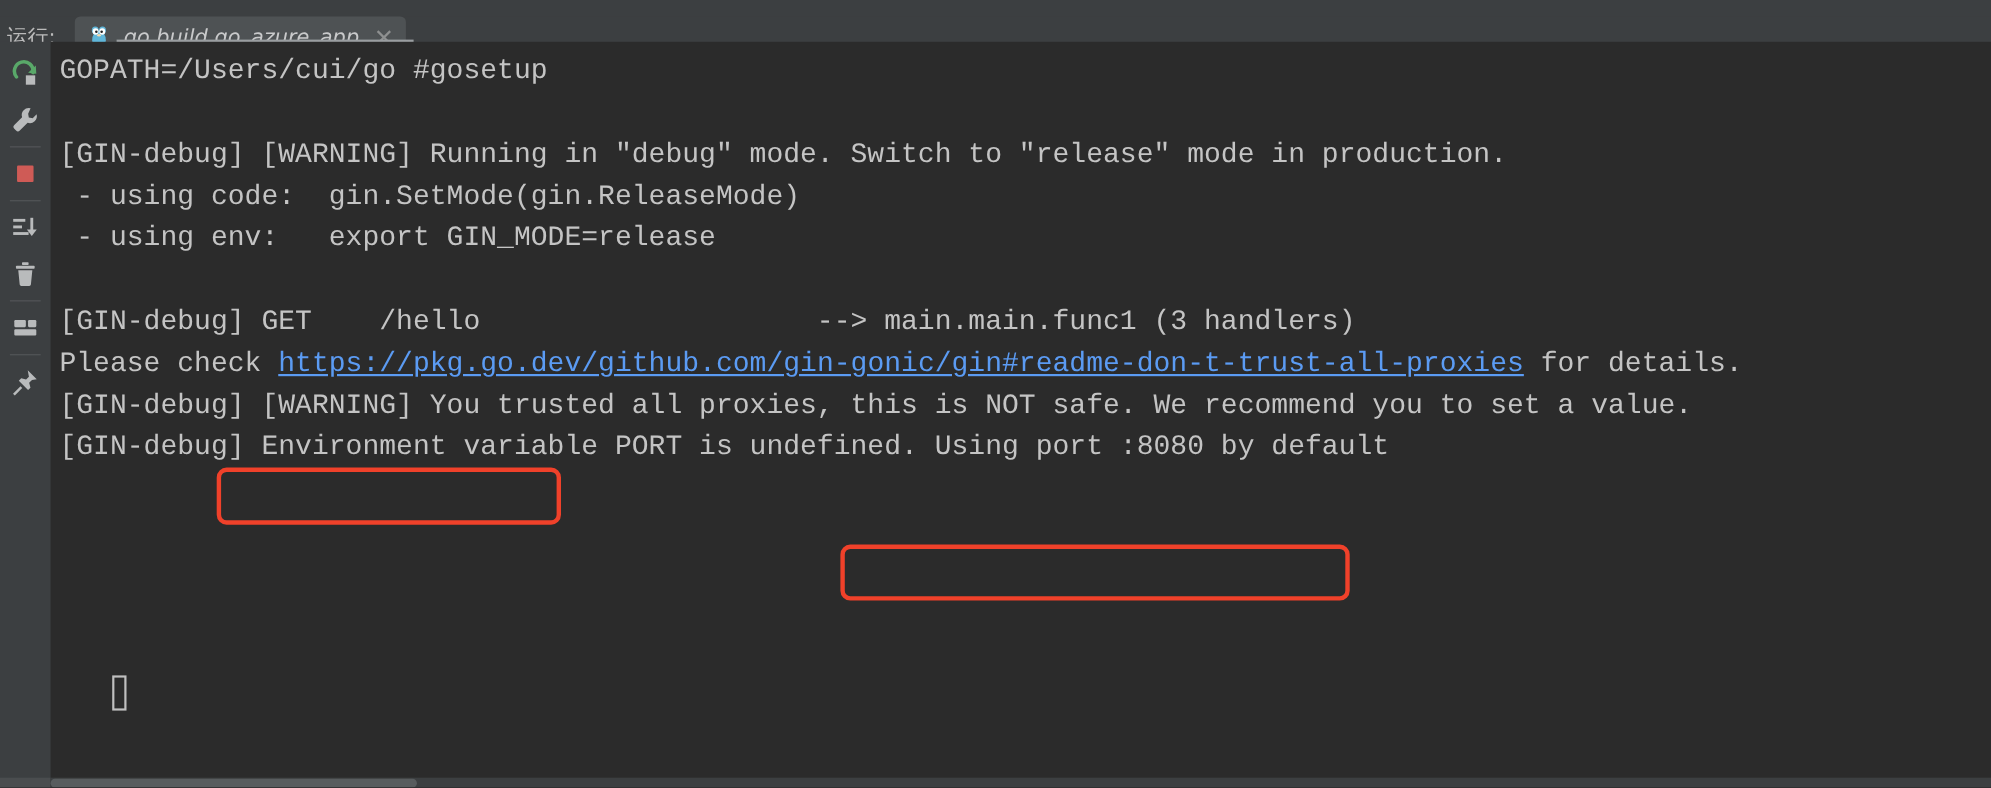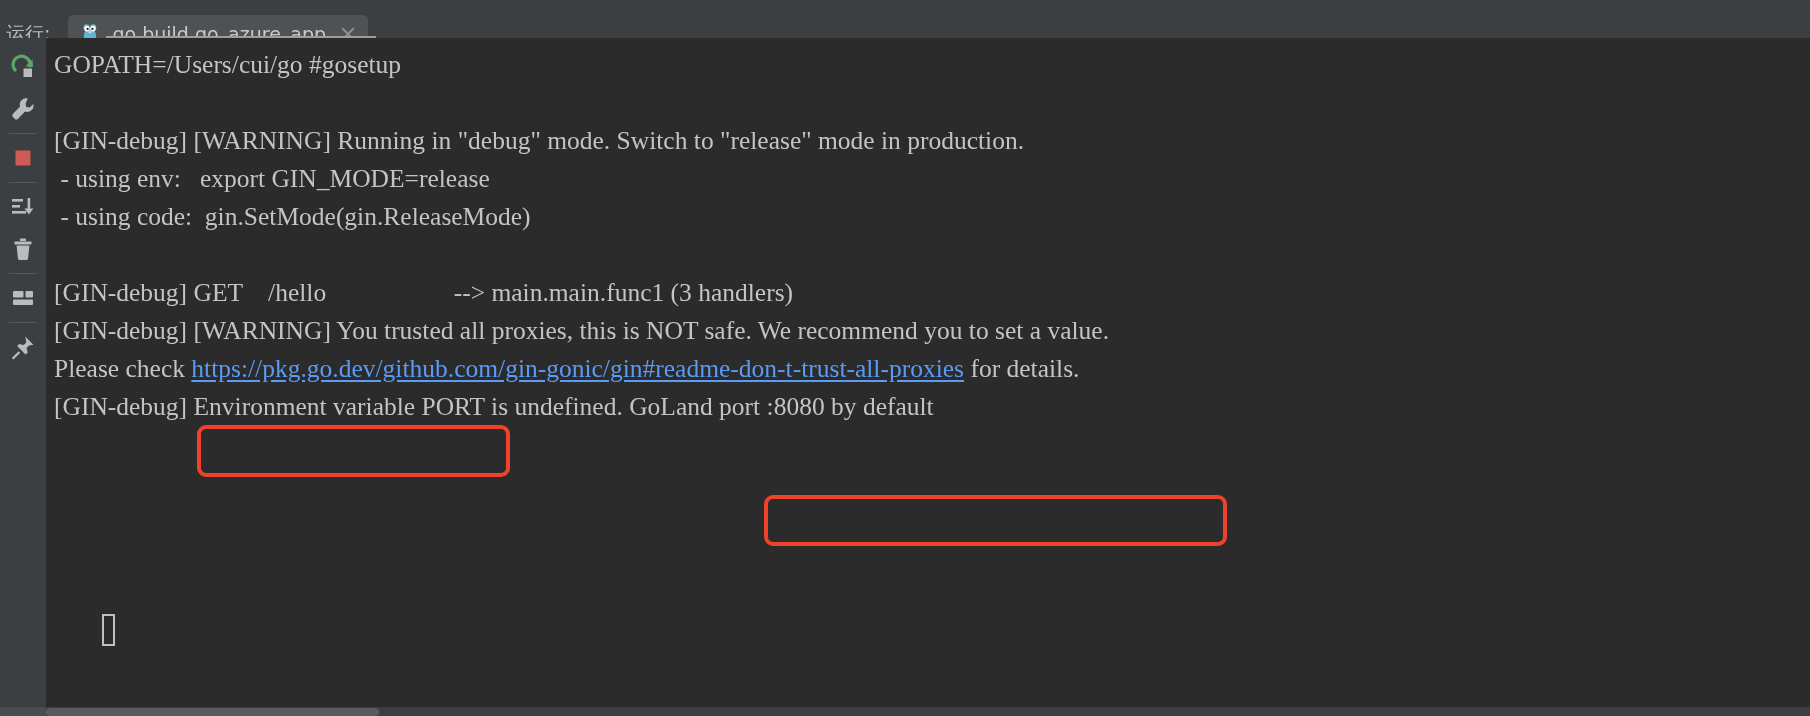"go build go_azure_app" .tab-title { font-style: none -> italic }
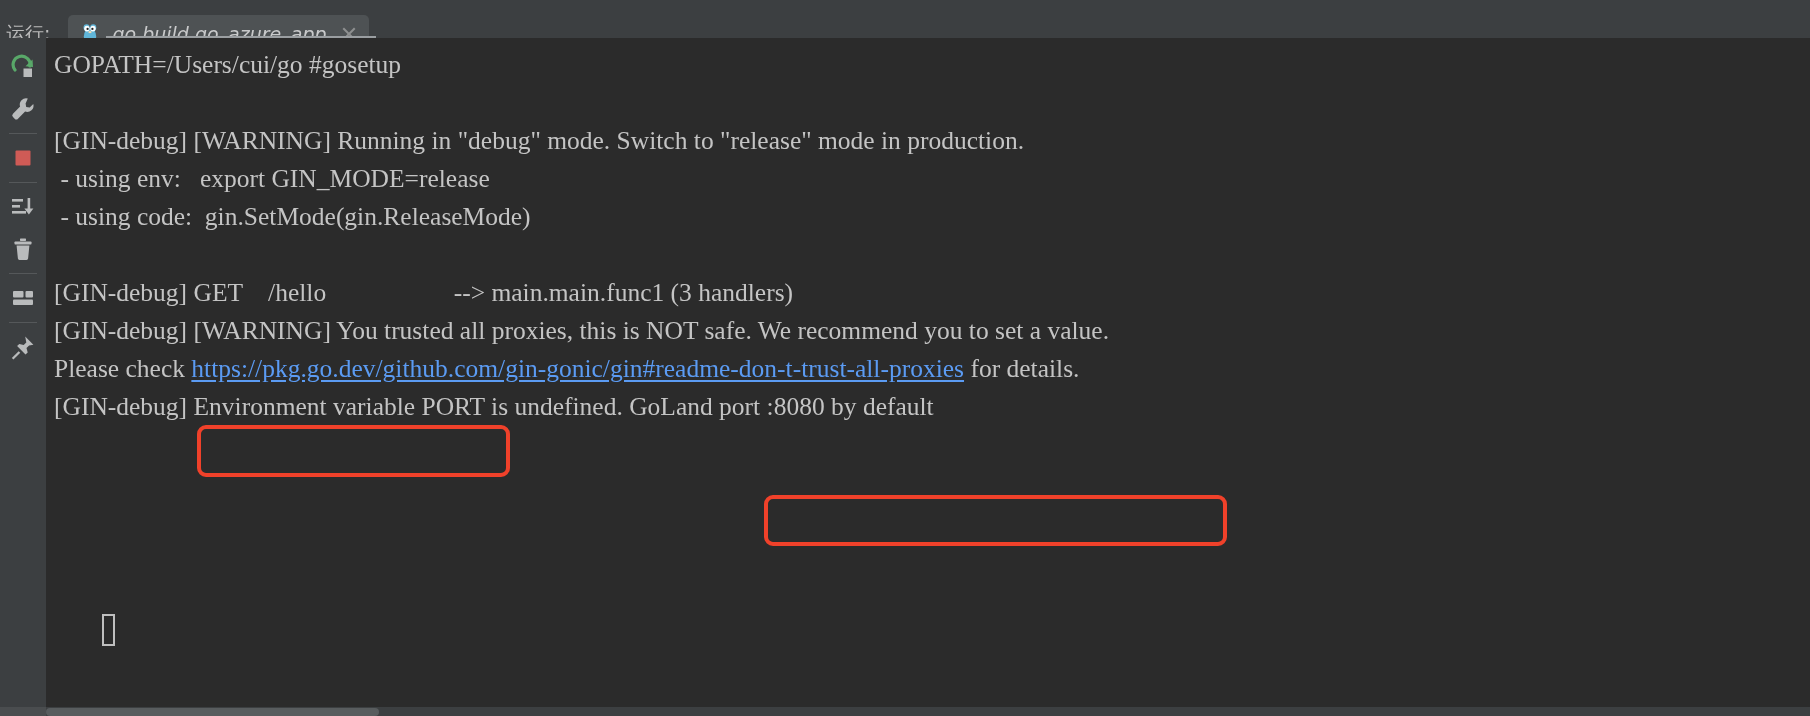"GOPATH=/Users/cui/go #gosetup" .line { font-family: Liberation Serif, serif -> Liberation Mono, monospace }
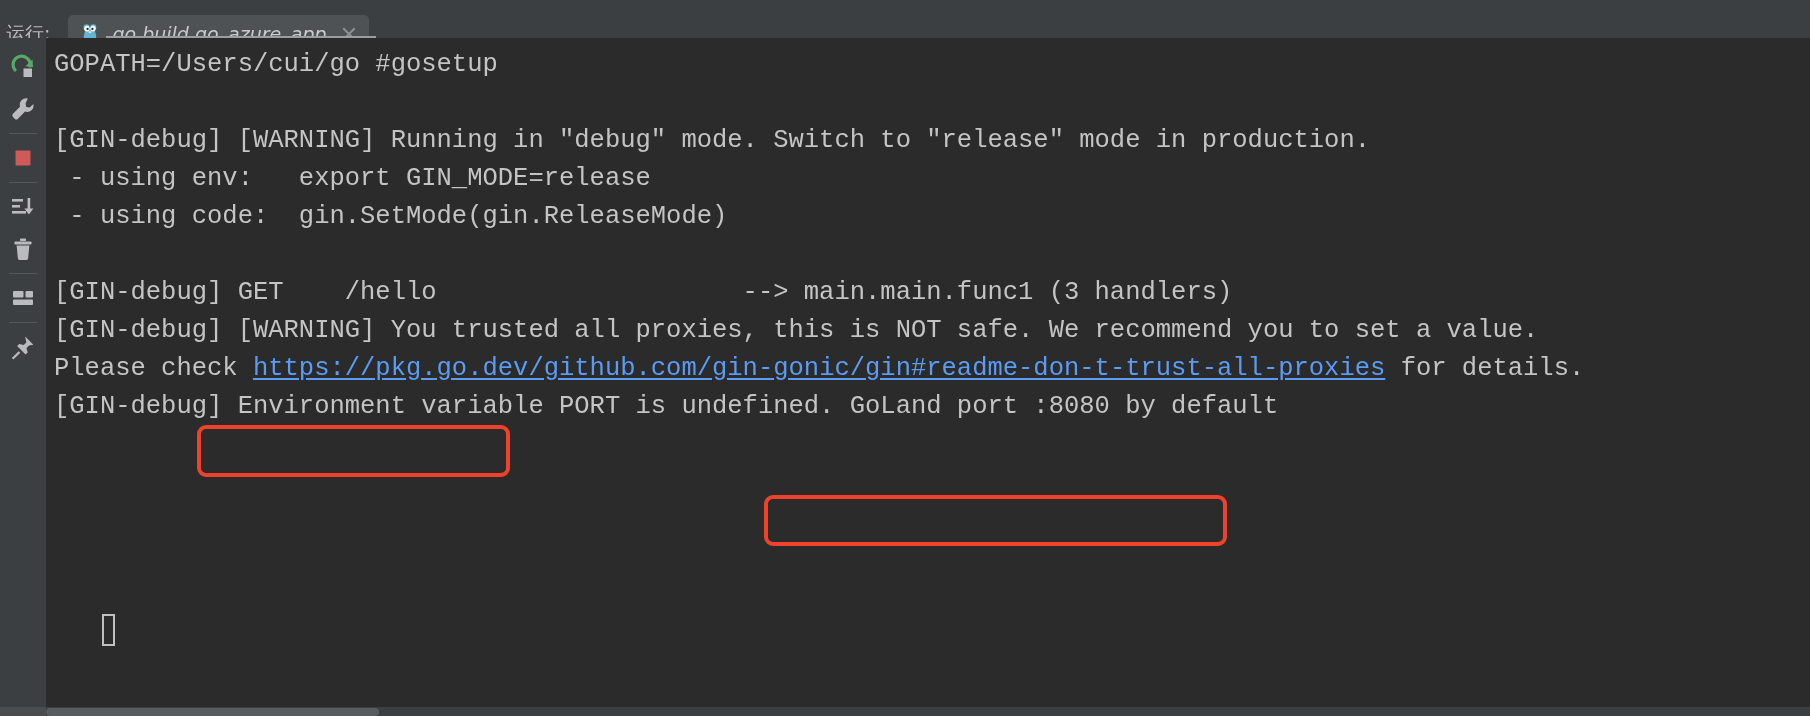"- using env: export GIN_MODE=release" div.line { order: before "- using code:" -> after "- using code:" }
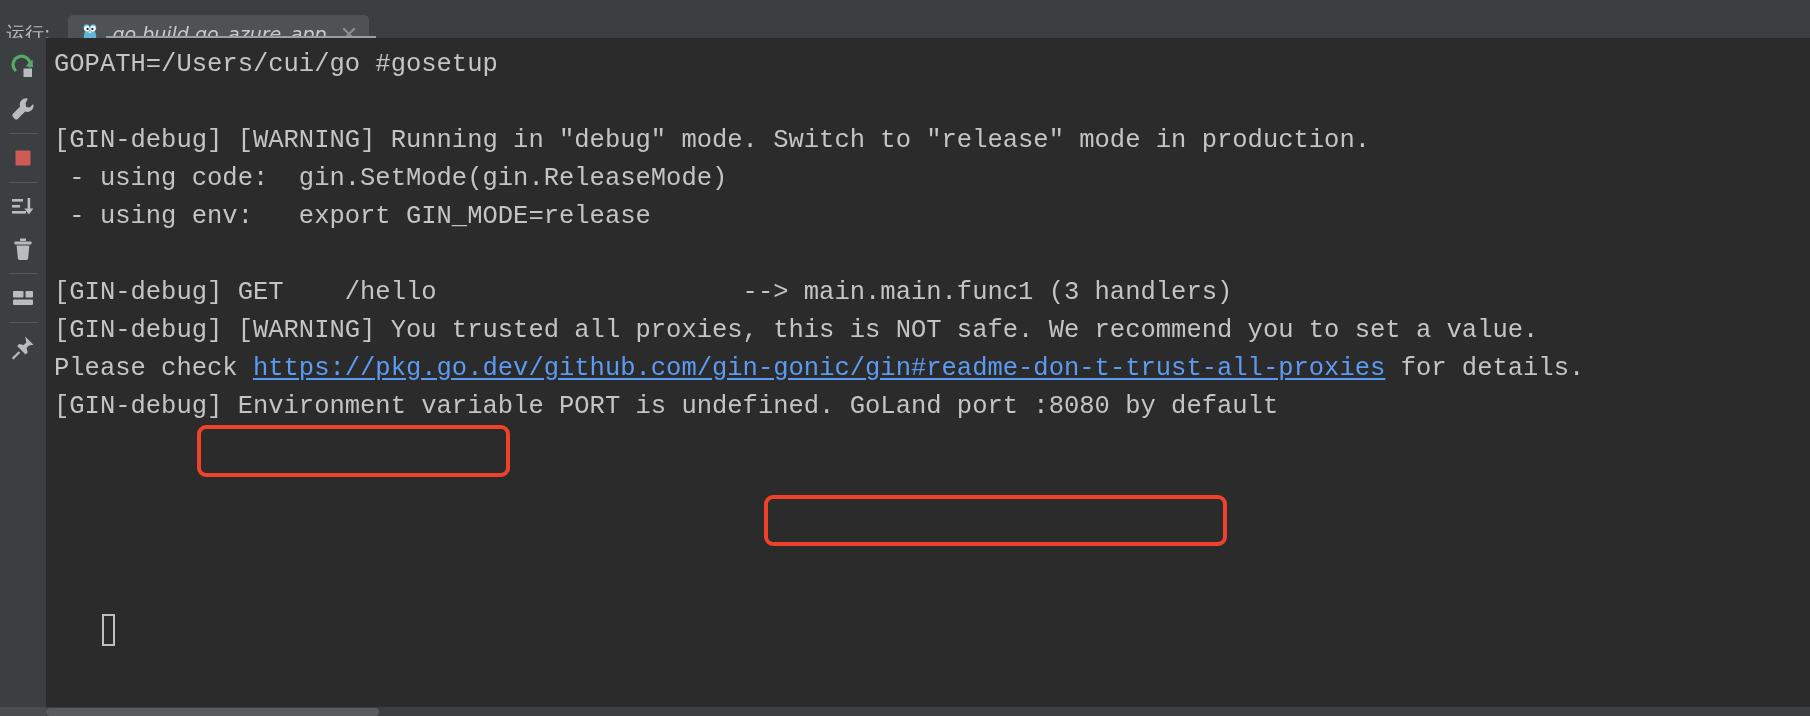"[GIN-debug] [WARNING] You trusted all" div.line { order: before "Please check" -> after "Please check" }
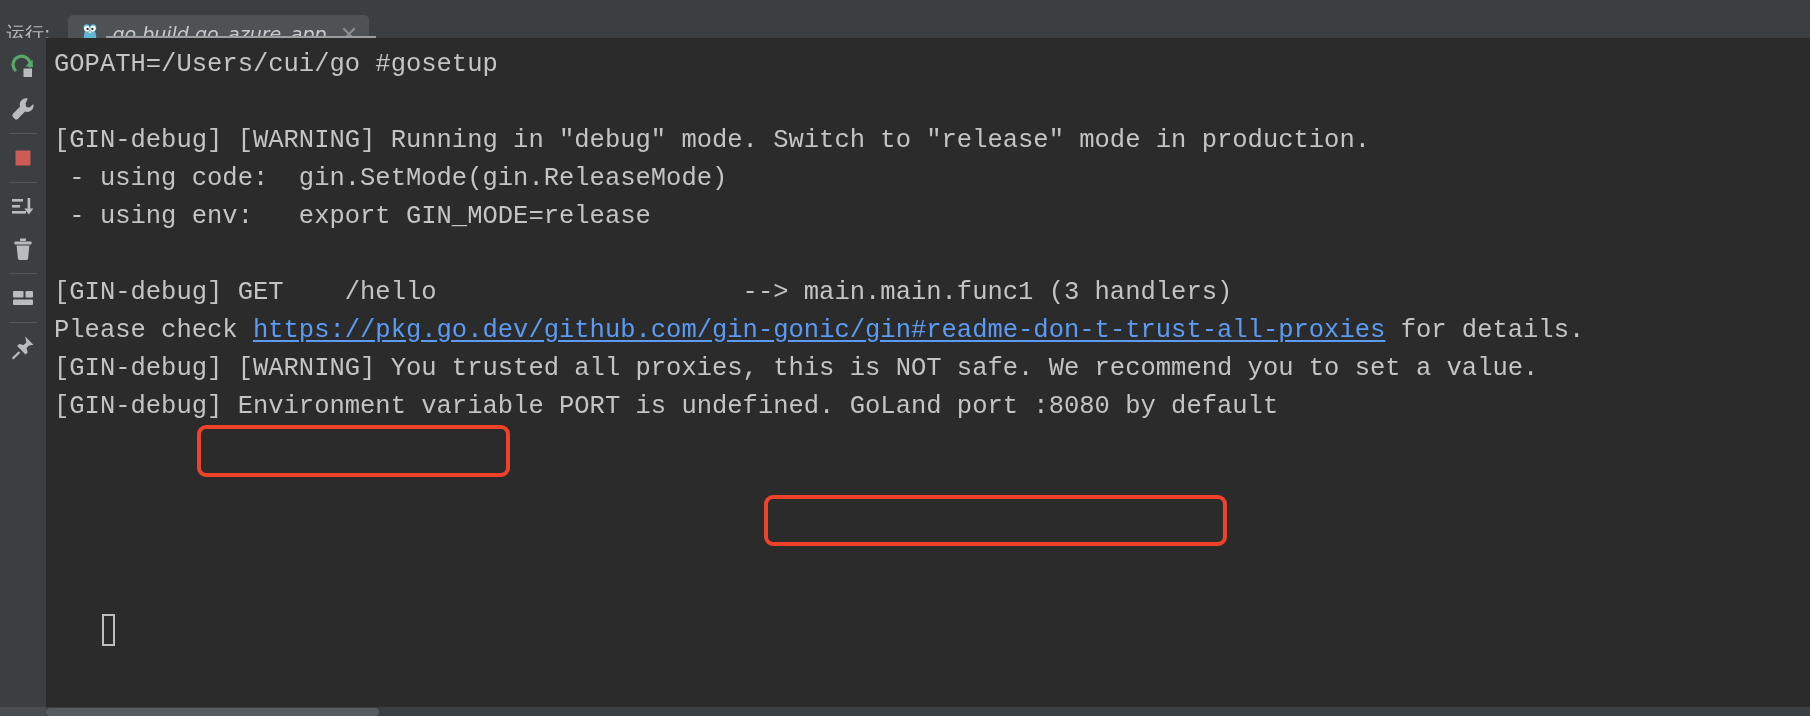"GoLand port :8080 by default" span { text: GoLand -> Using }
